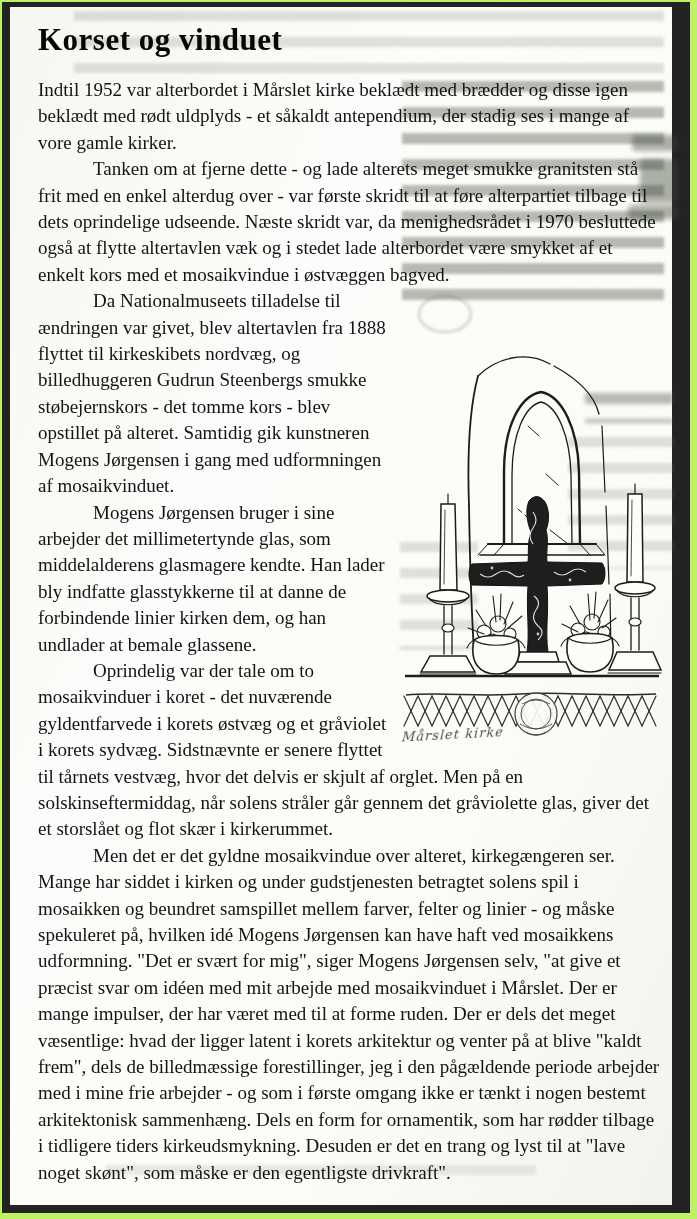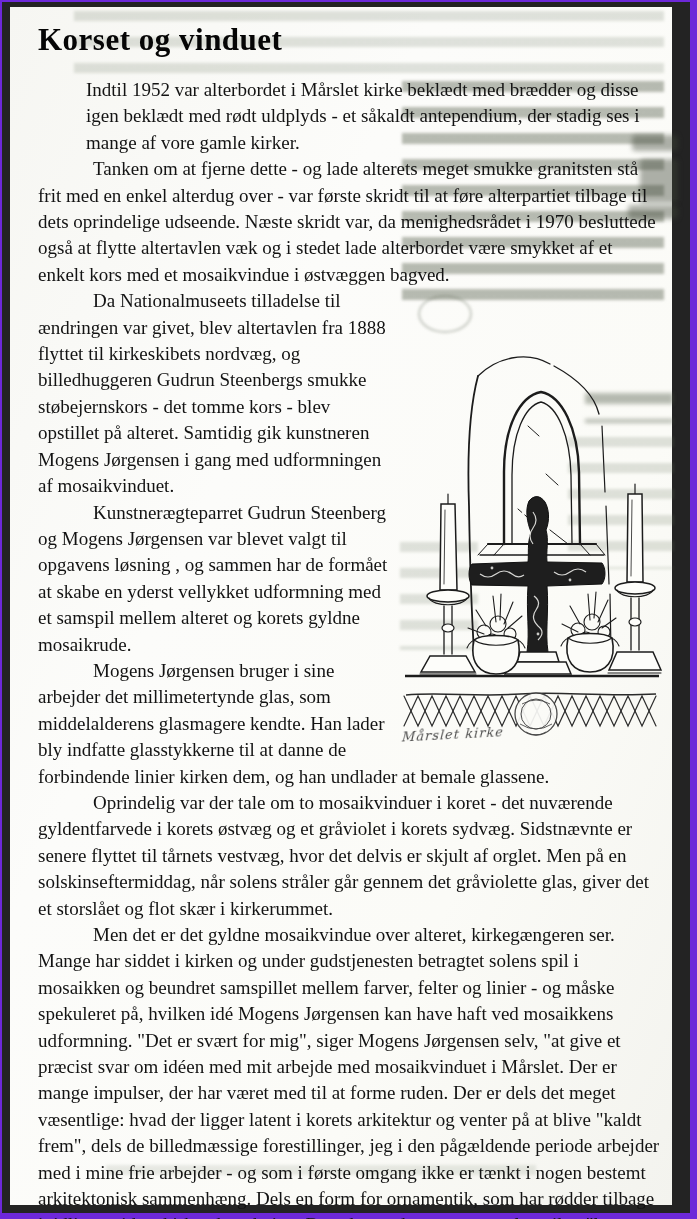"Korset og vinduet" .scan { background: #6d28d9 -> #bef264 }
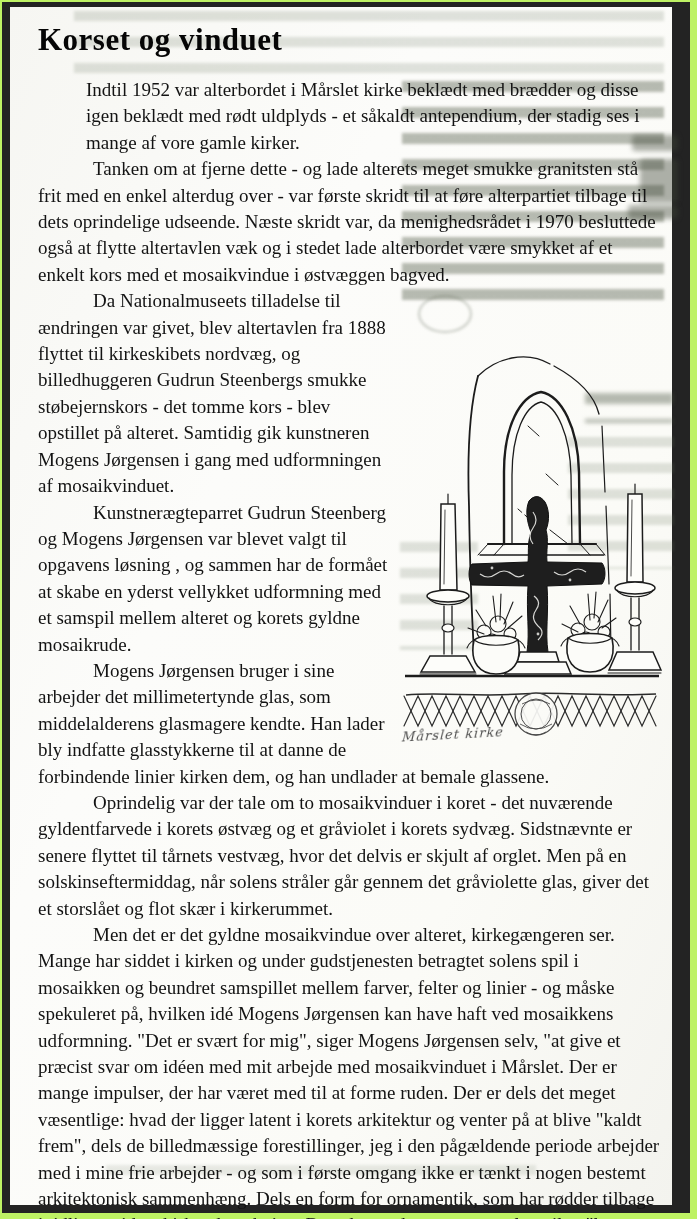"Indtil 1952 var alterbordet i" .article p.noindent { margin-left: 48px -> none }
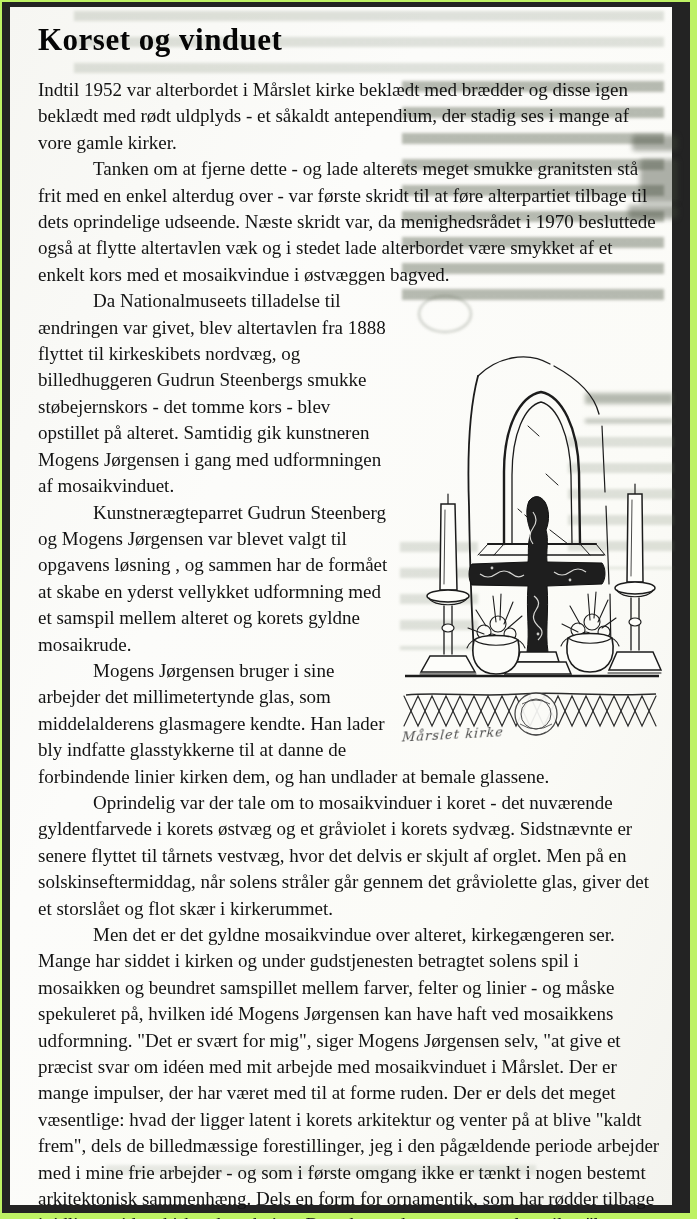"Kunstnerægteparret Gudrun Steenberg og" p { html: <p>Kunstnerægteparret Gudrun Steenberg og Mogens Jørgensen var blevet valgt til opgavens løsning , og sammen har de formået at skabe en yderst vellykket udformning med et samspil mellem alteret og korets gyldne mosaikrude.</p> -> none }
